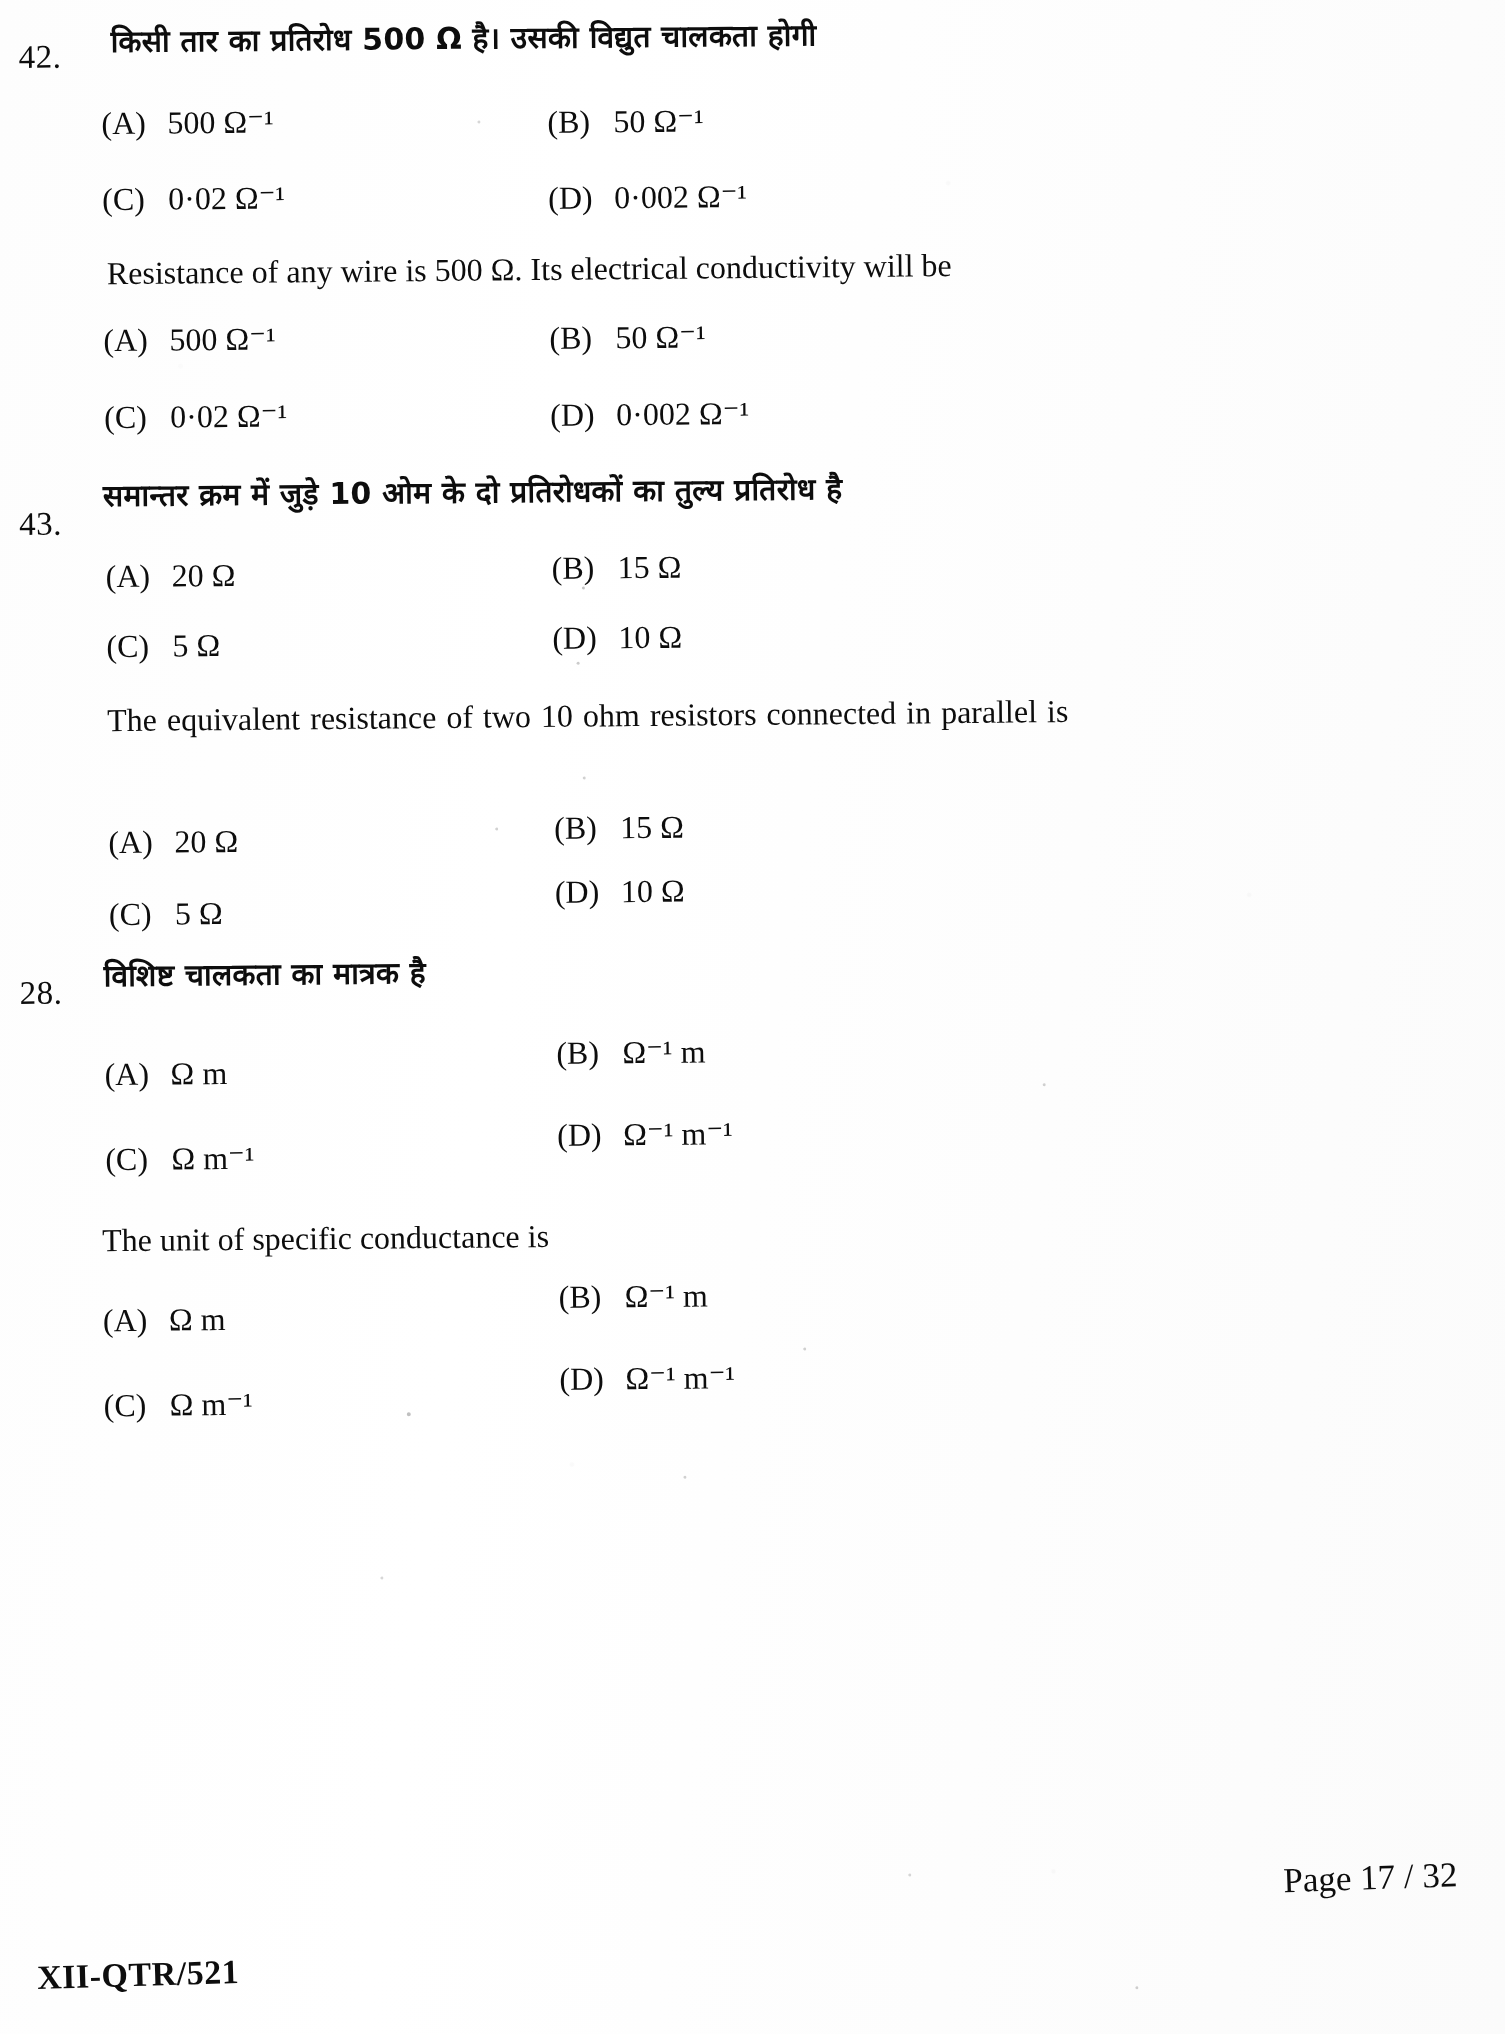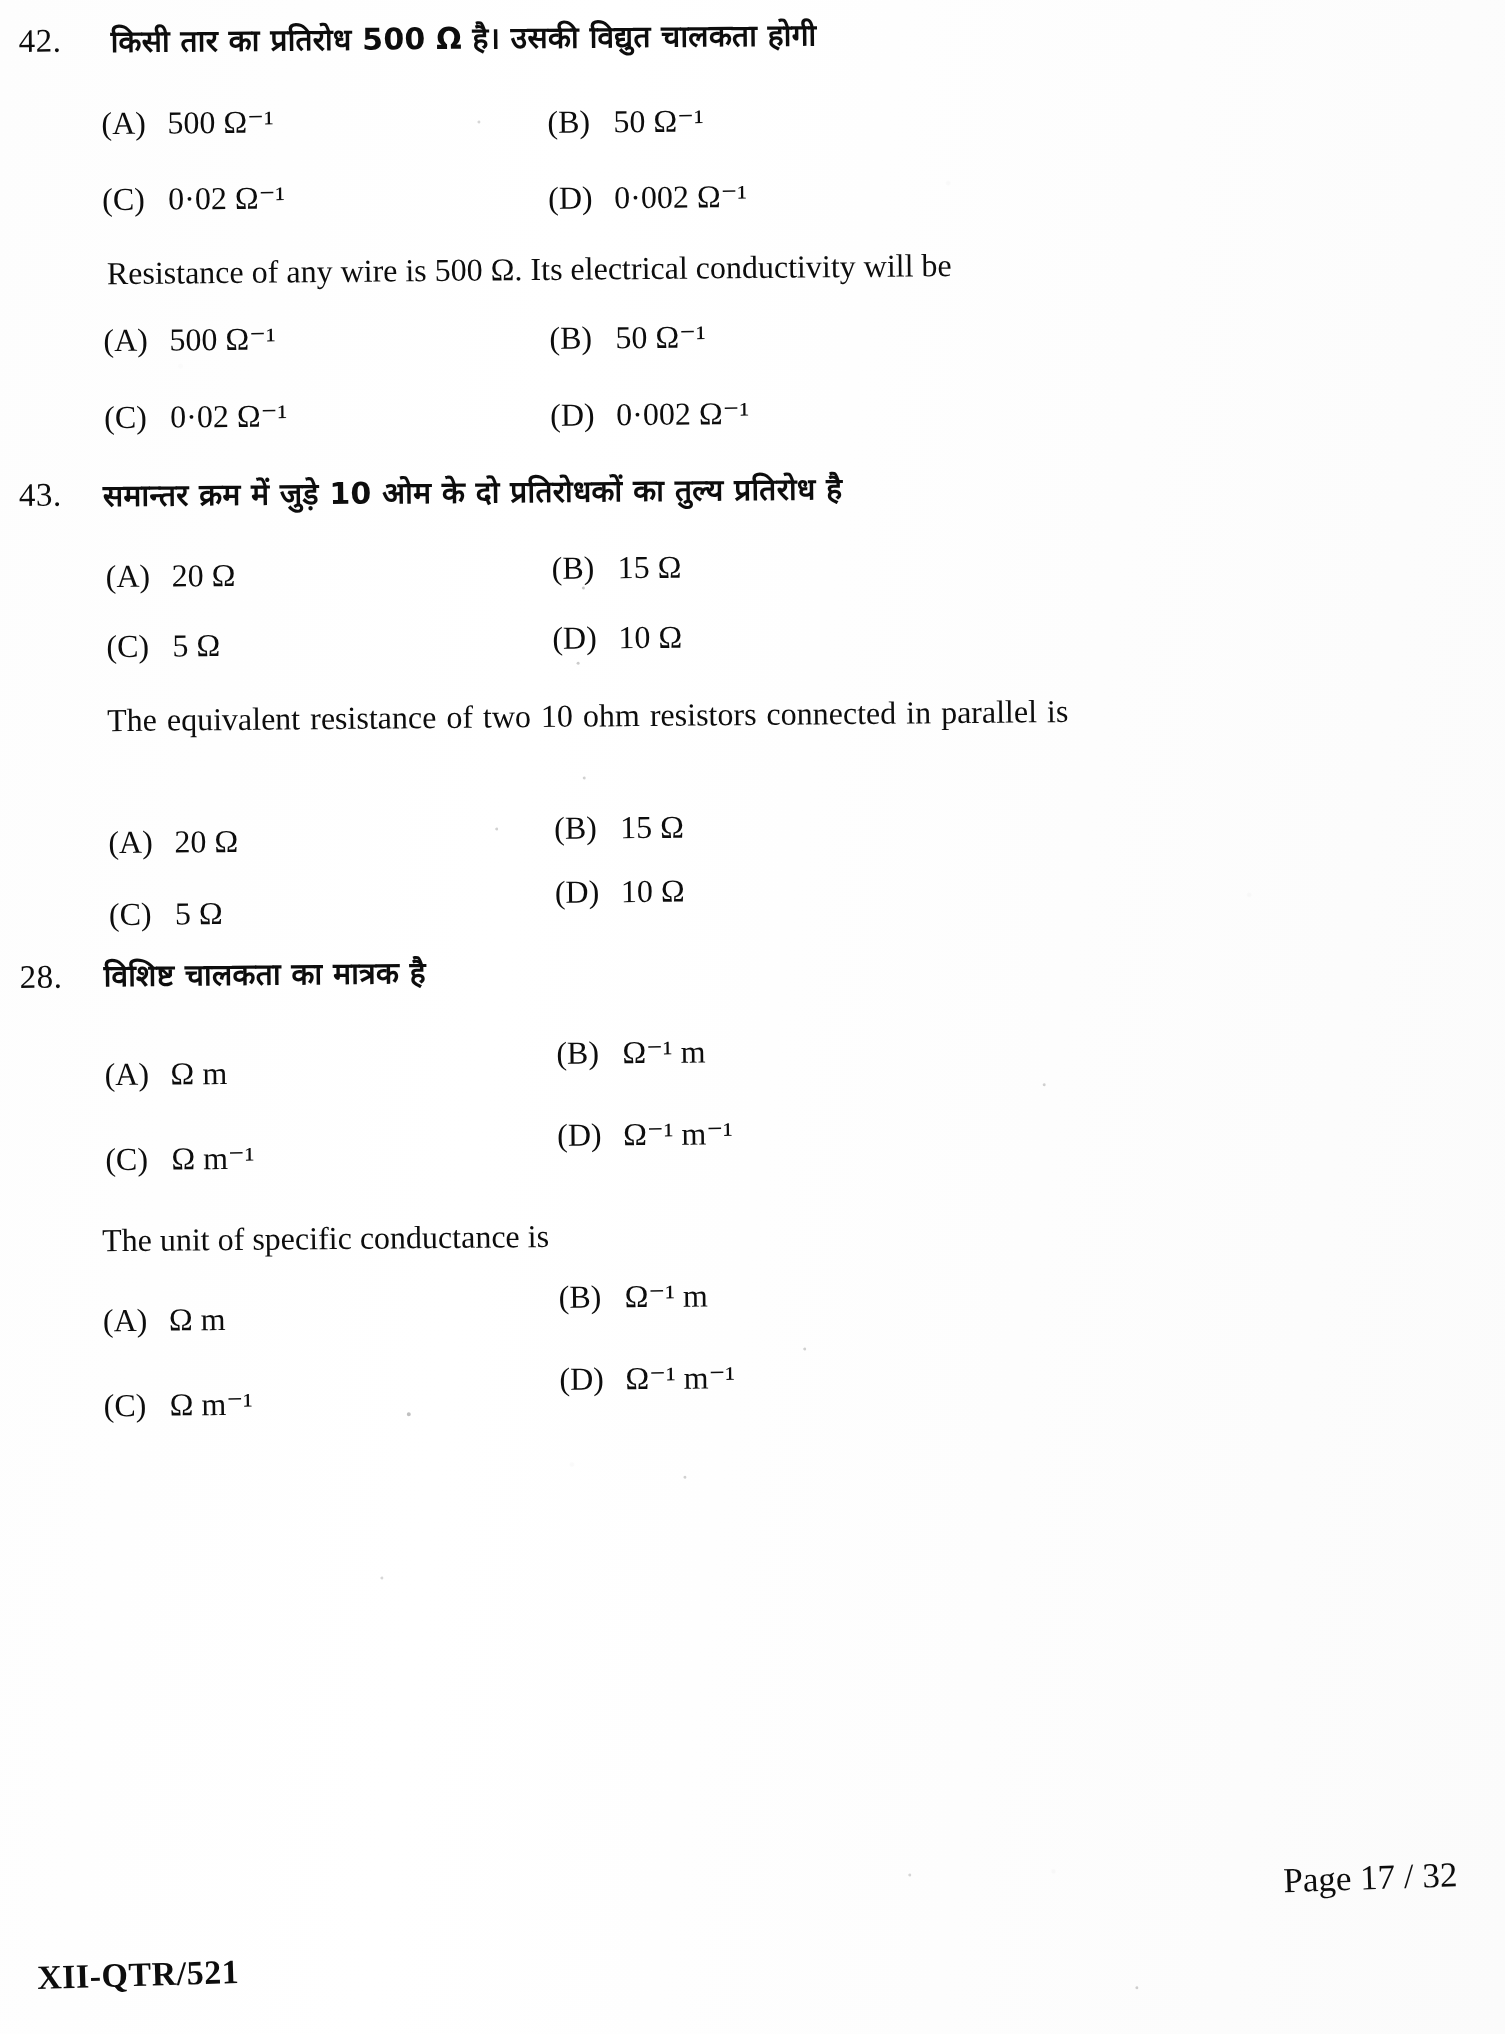"42." .qnum { margin-top: none -> 16px }
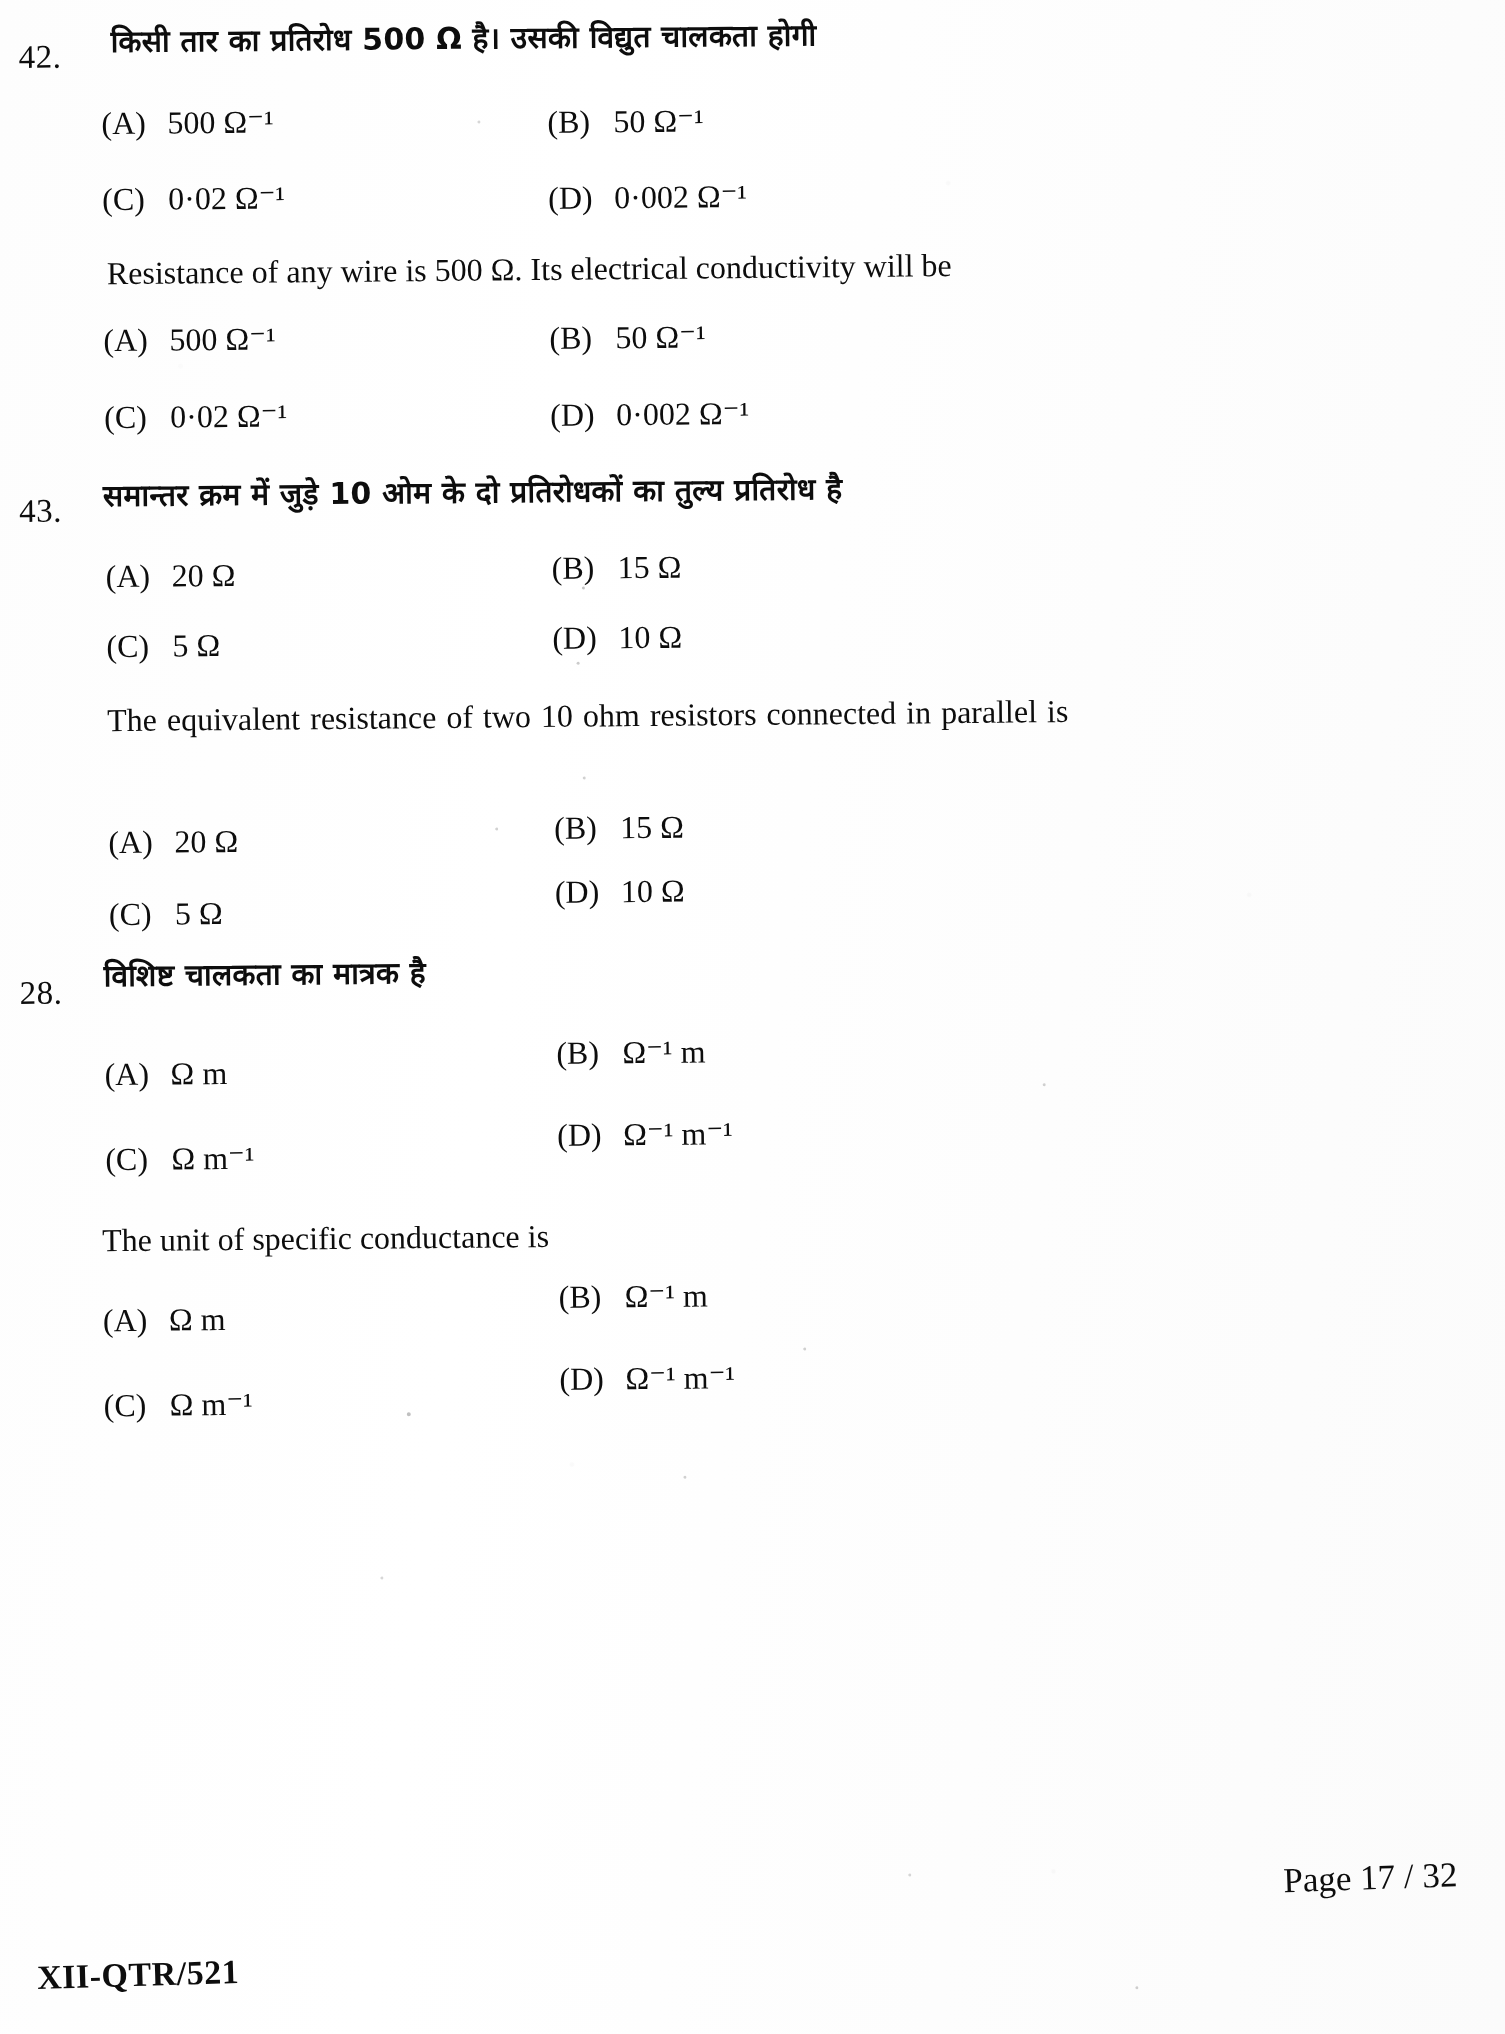"43." div.qnum { top: 470px -> 483px }
